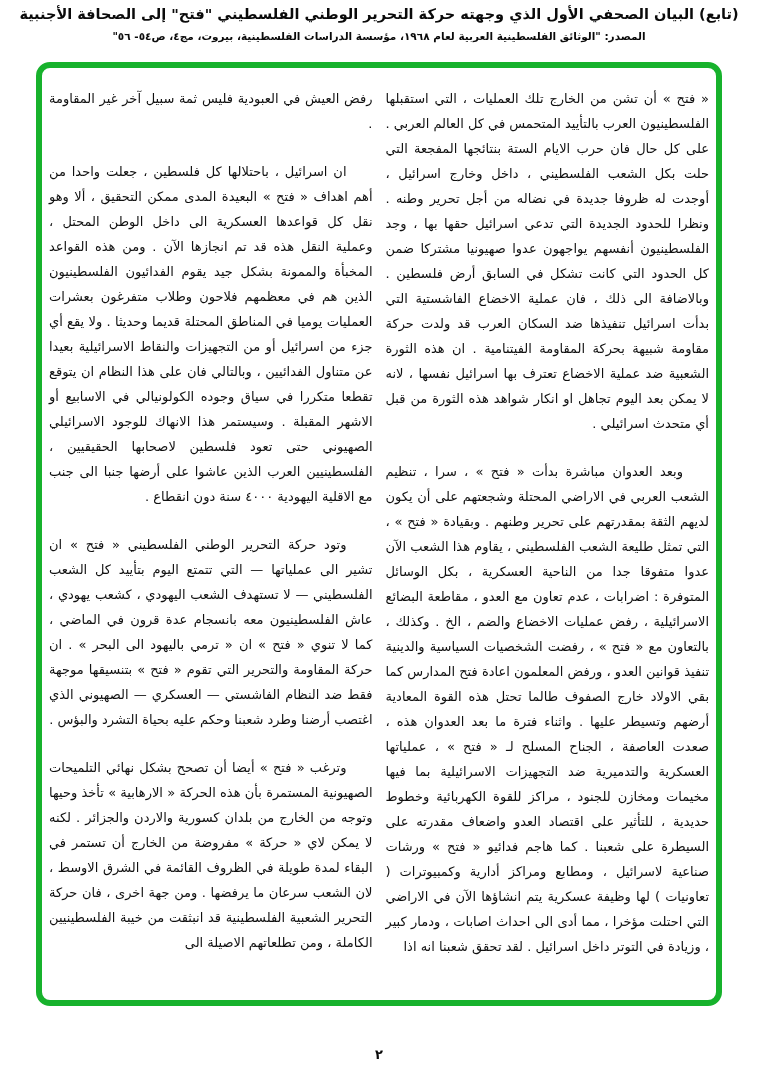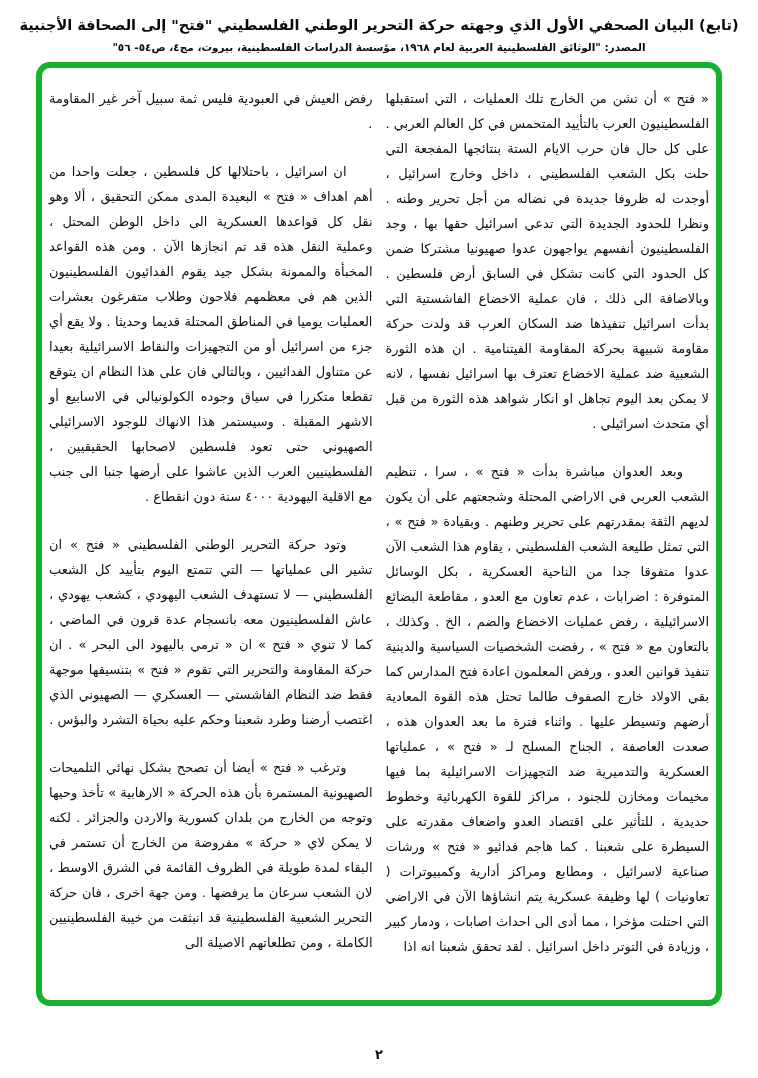"(تابع) البيان الصحفي الأول الذي" .header { padding-top: 14px -> 3px }
